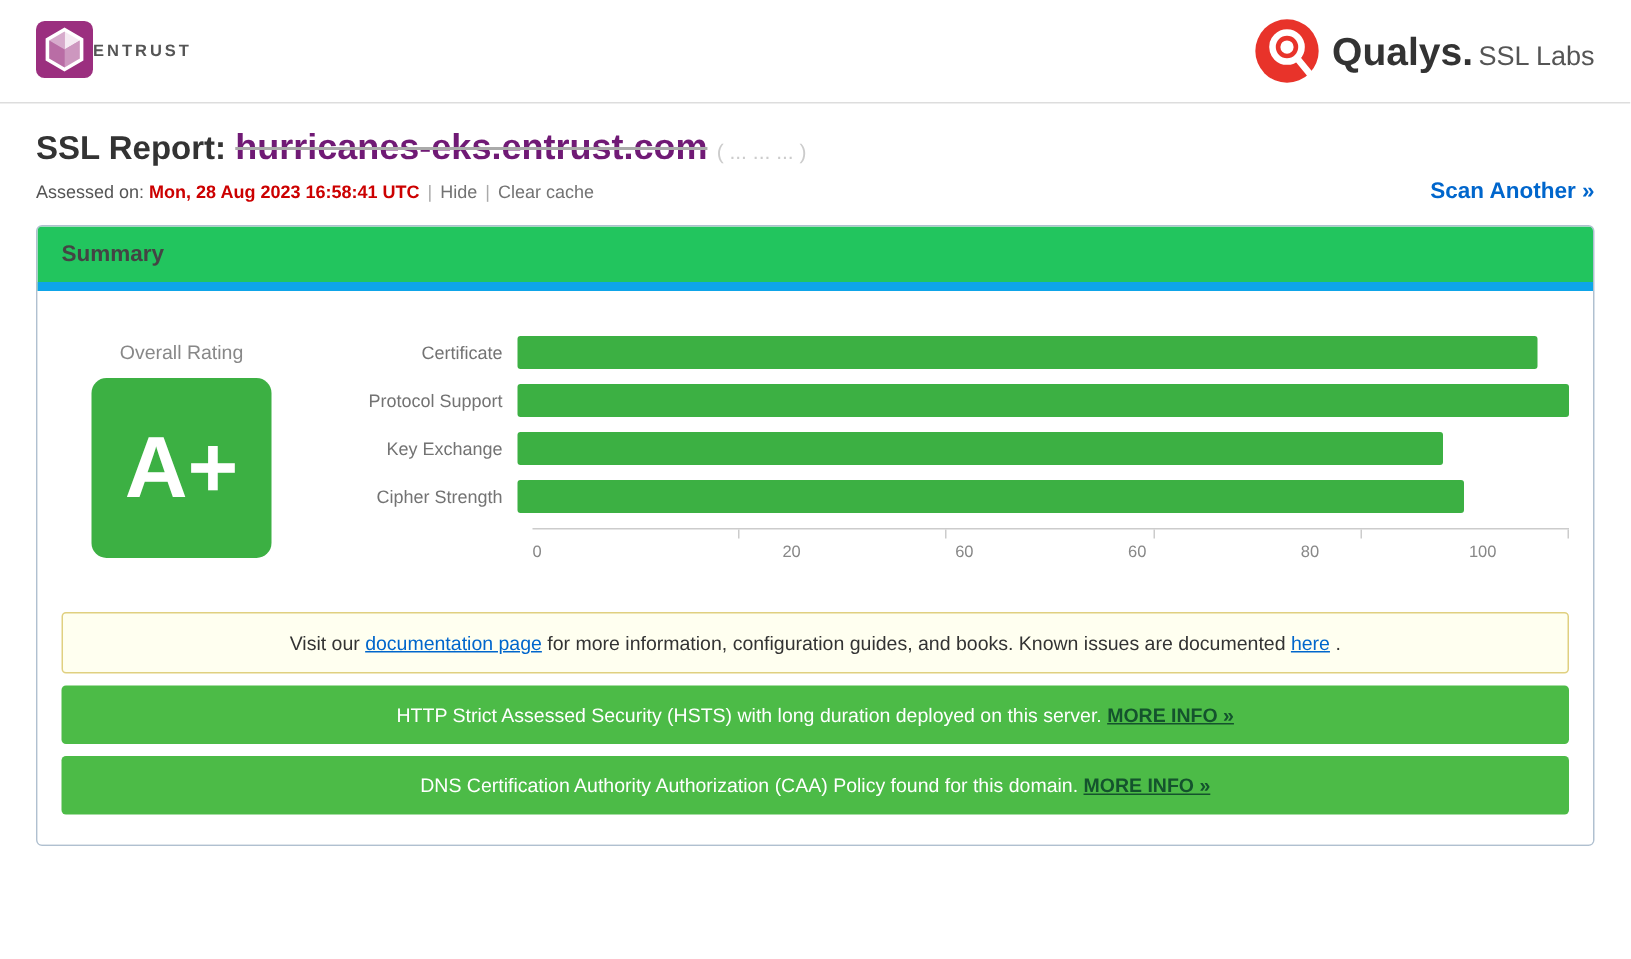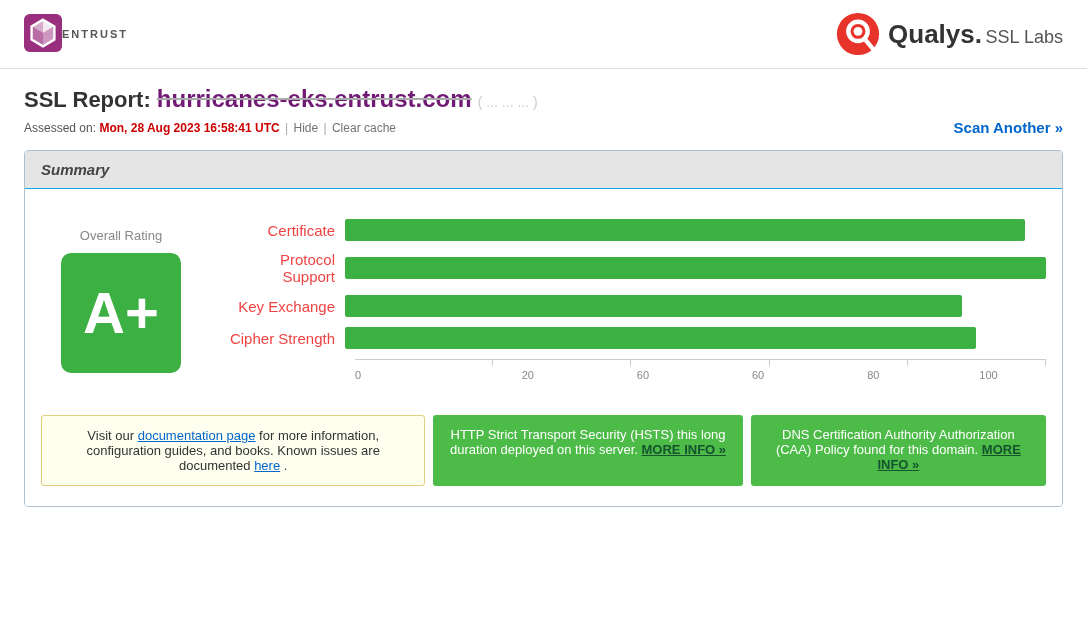"Summary" .summary-header { background: #e5e5e5 -> #22c55e; border-bottom: 1px solid #0ea5e9 -> 6px solid #0ea5e9; font-style: italic -> none }
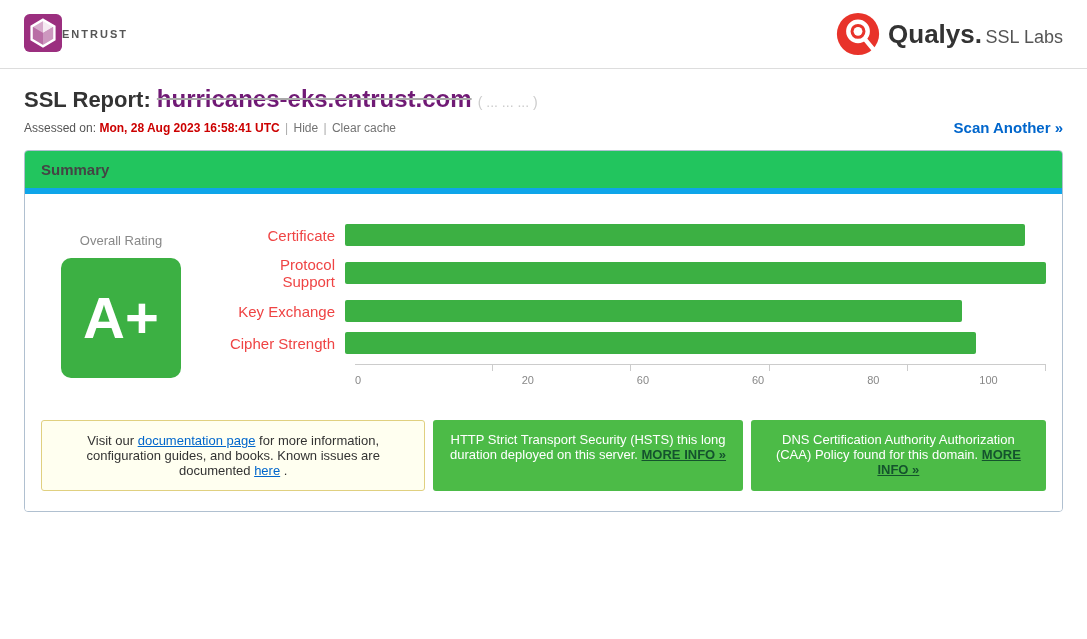"Certificate" .bar-label { color: #ef4444 -> #737373; font-size: 15px -> 12px }
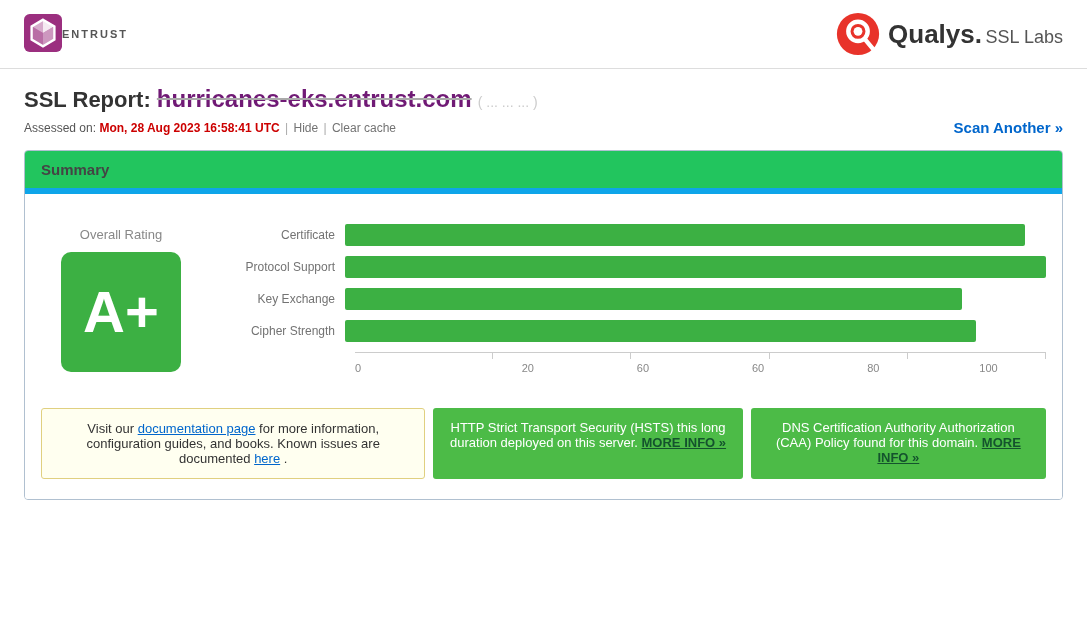"Visit our documentation page for" .info-banners { flex-direction: row -> column }
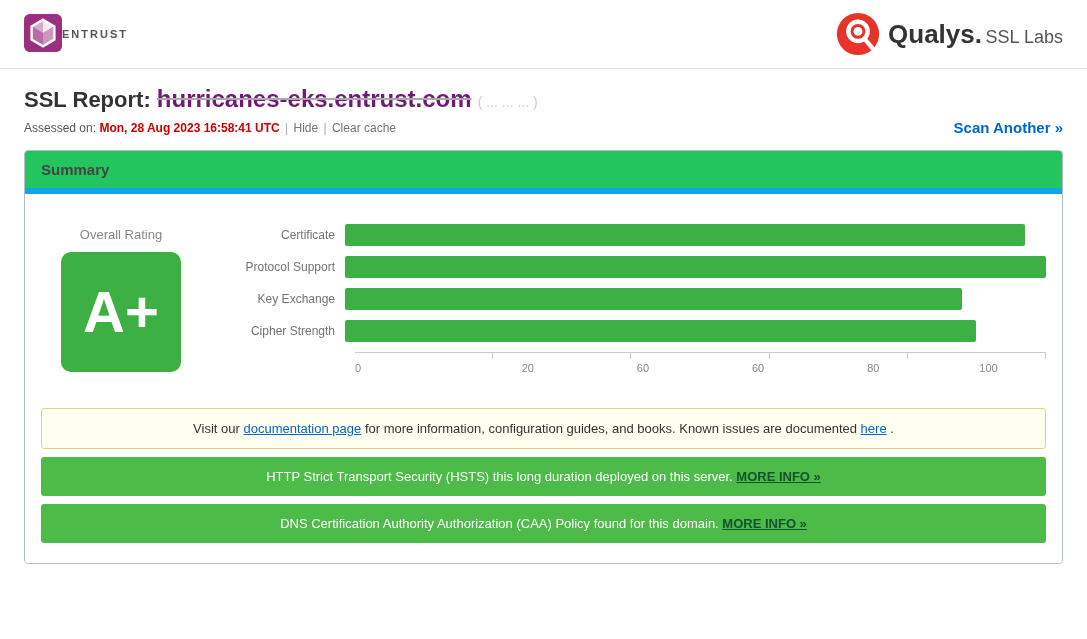"HTTP Strict Transport Security (HSTS)" span { text: Transport Security (HSTS) this -> Assessed Security (HSTS) with }
